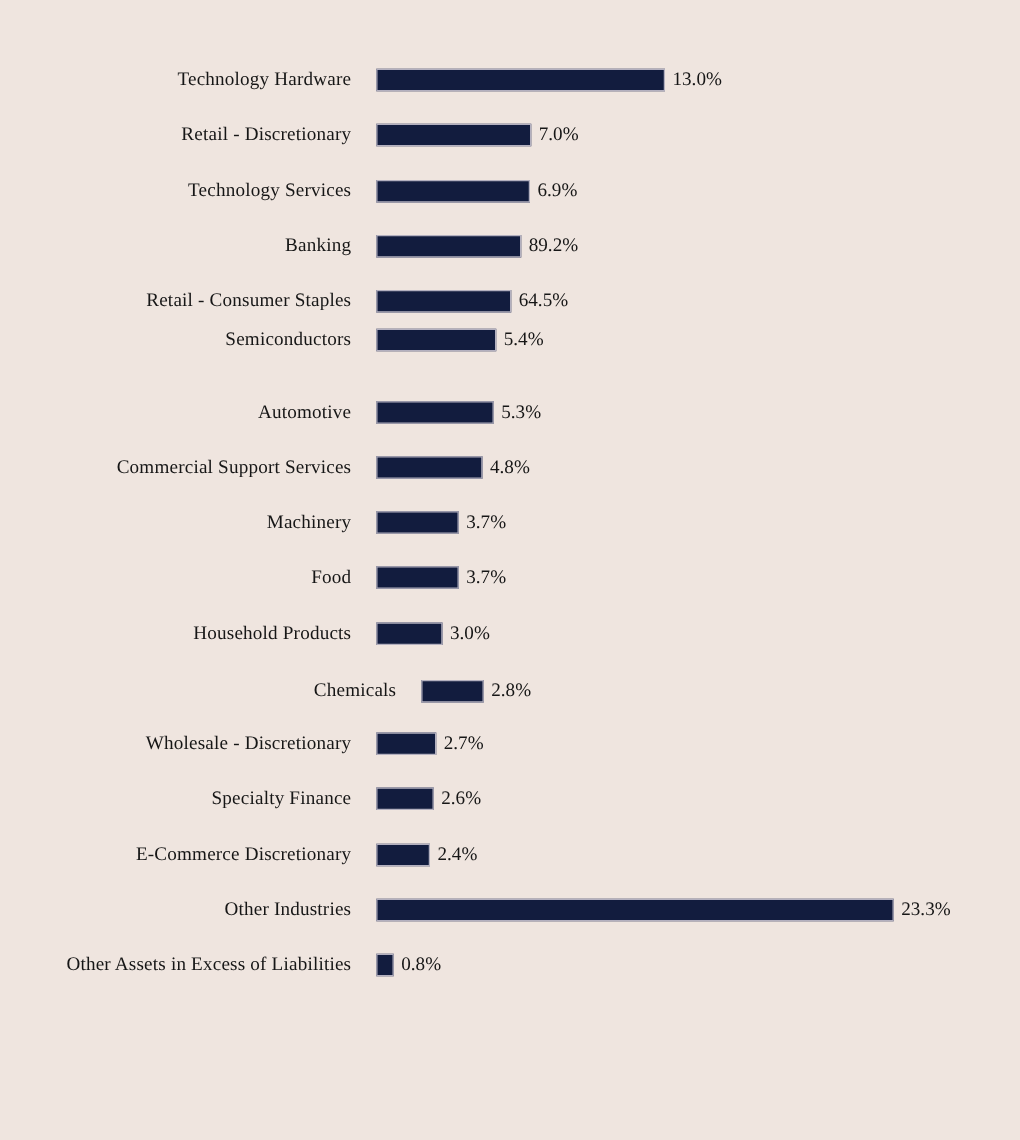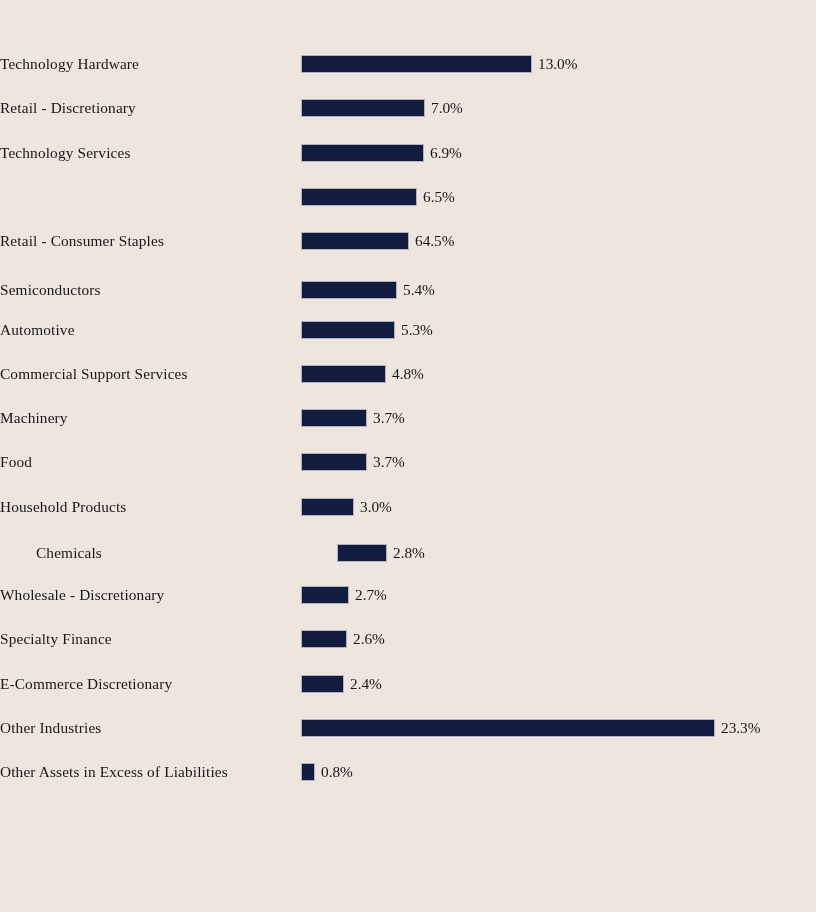"Technology Hardware" .cat-label { text-align: none -> right }
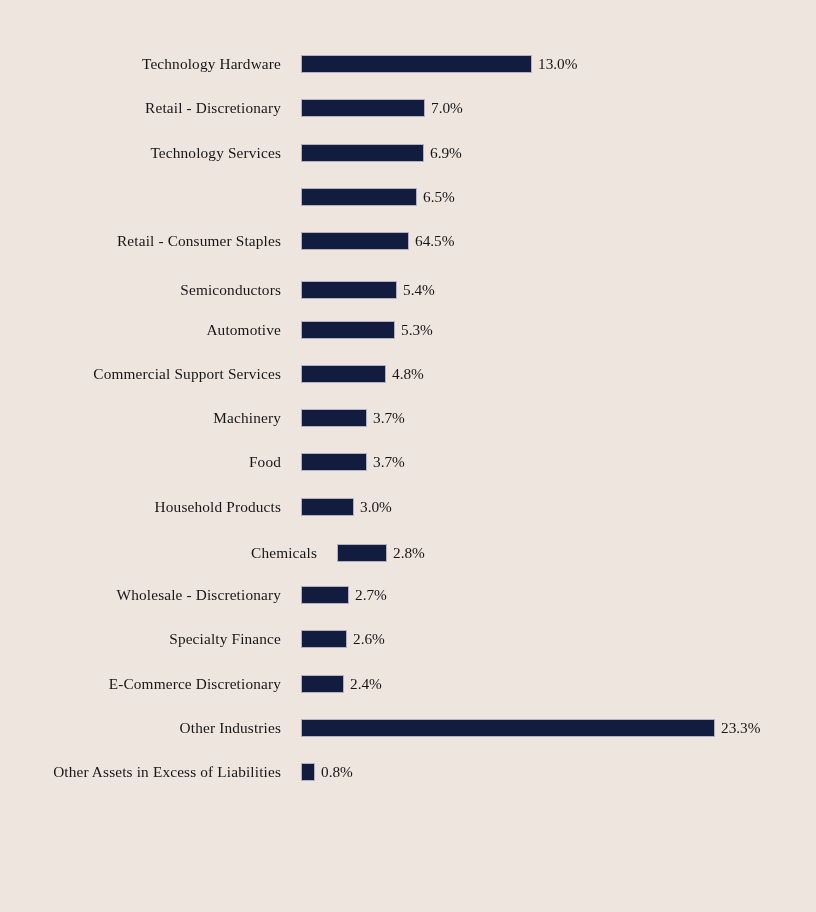"Banking" div.cat-label { html: none -> <div>Banking</div> }
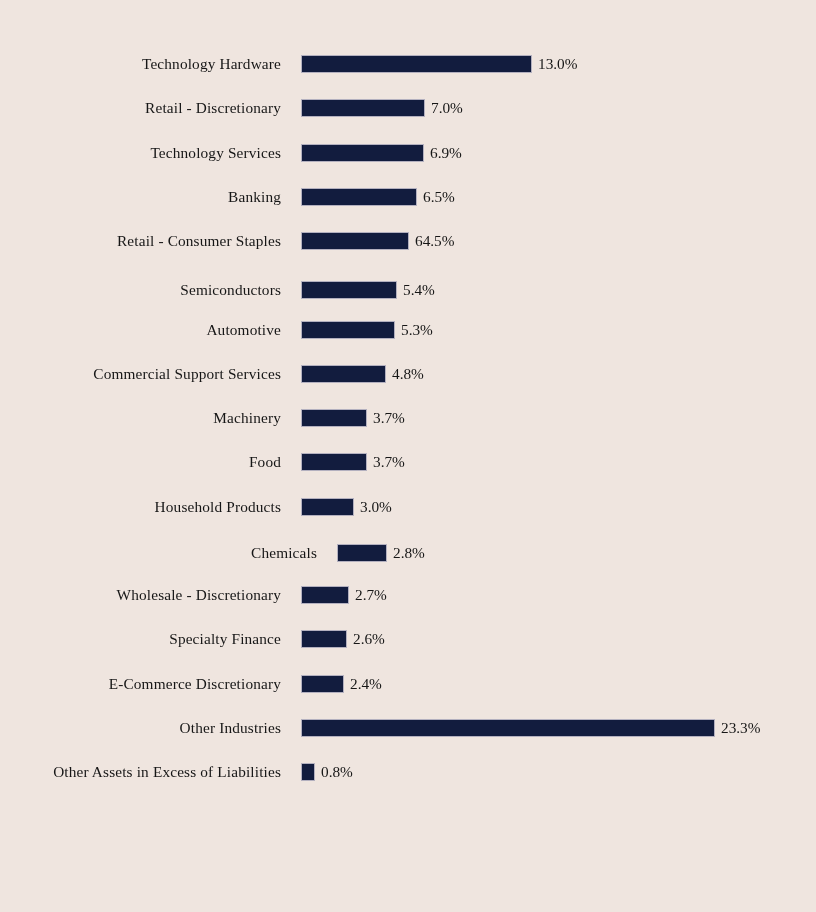"6.5%" div.val-label { text: 6.5% -> 89.2% }
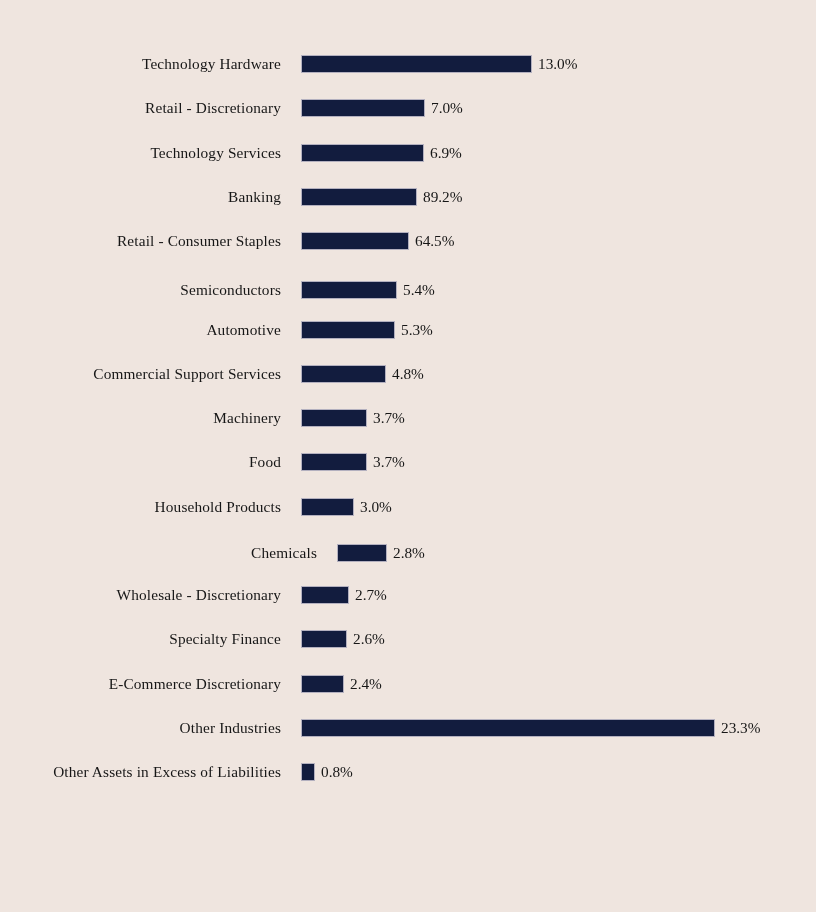"Semiconductors" div.row { top: 281px -> 263px }
